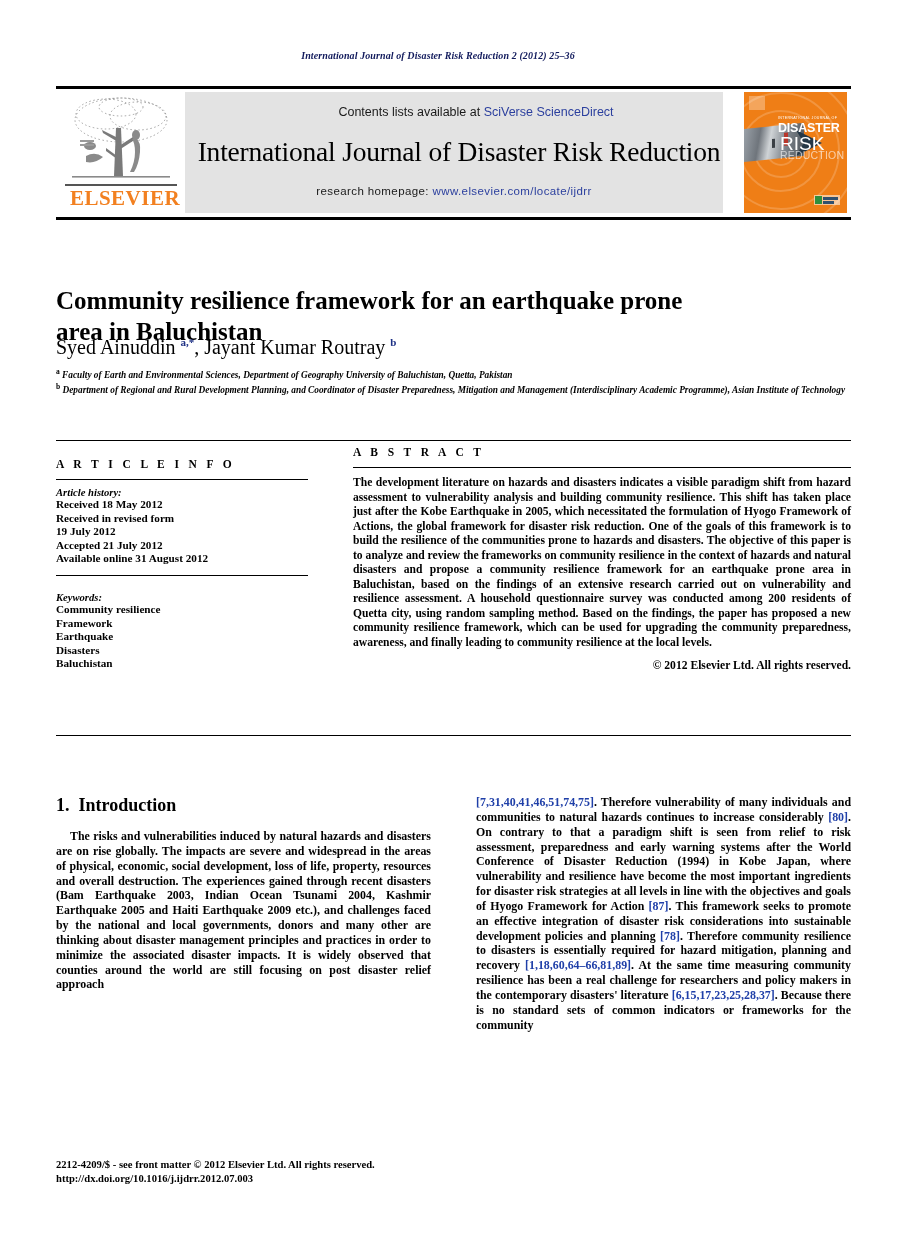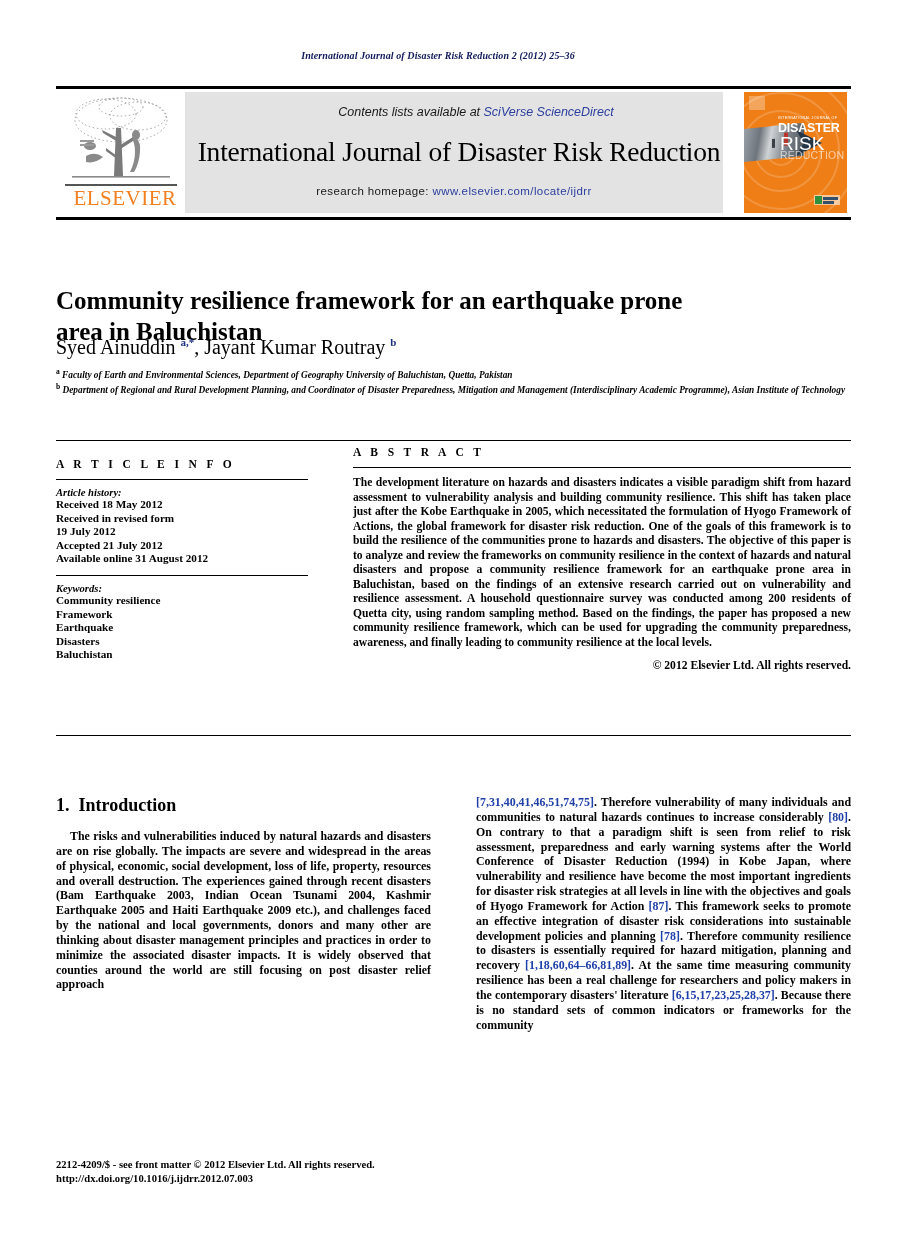"Contents lists available at SciVerse" .contents-line { font-style: italic -> none }
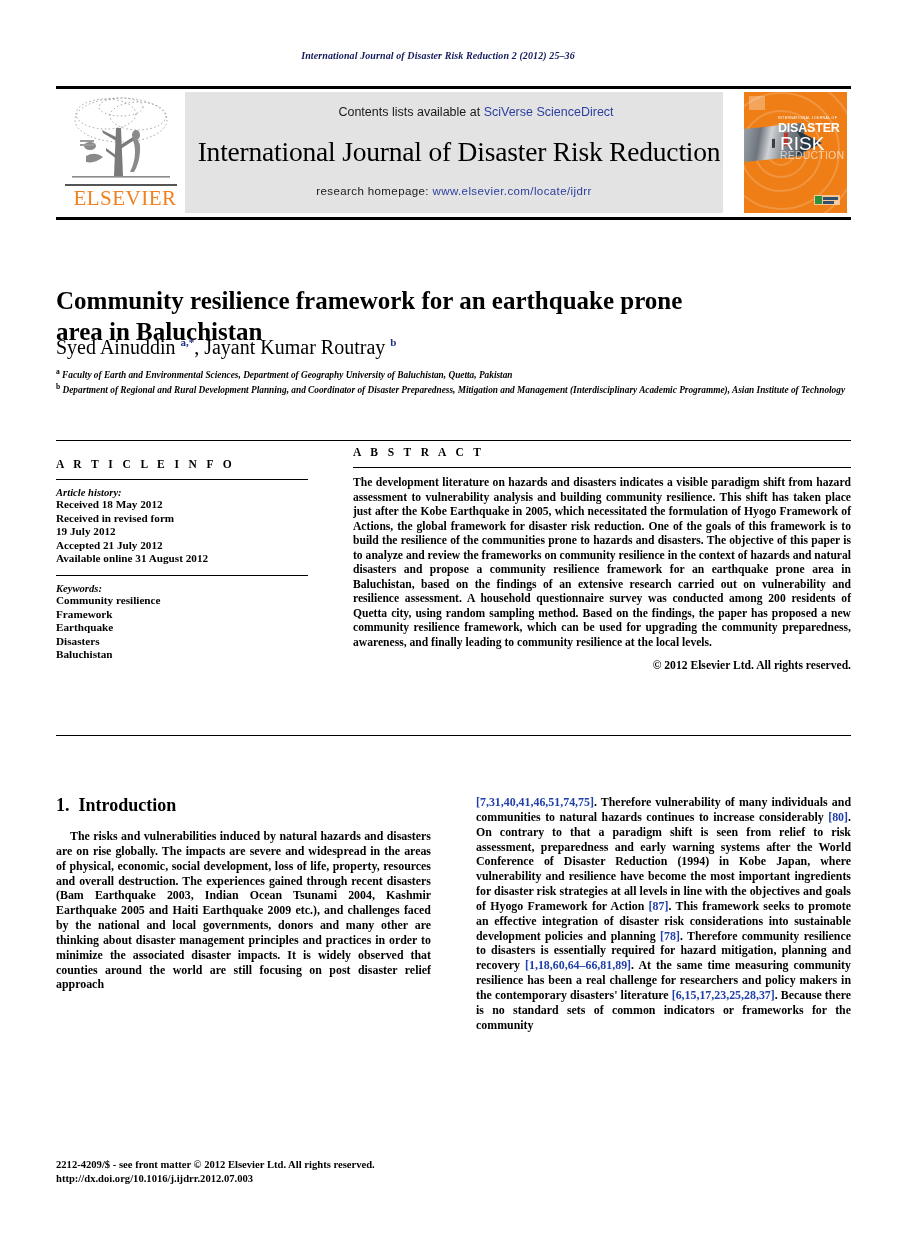"ELSEVIER" .els-word { font-weight: normal -> bold }
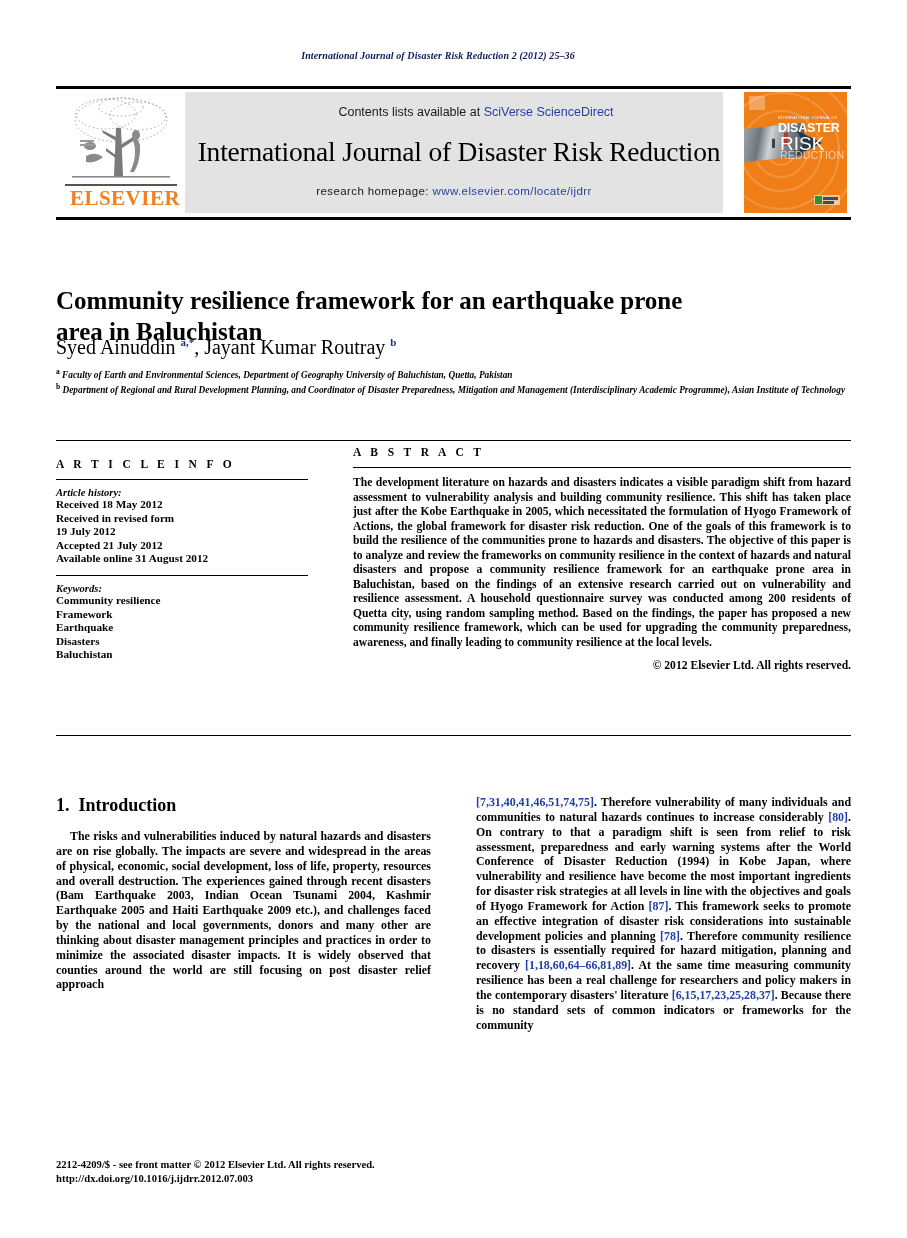"Keywords:" .kw-label { margin-top: 7px -> 16px }
